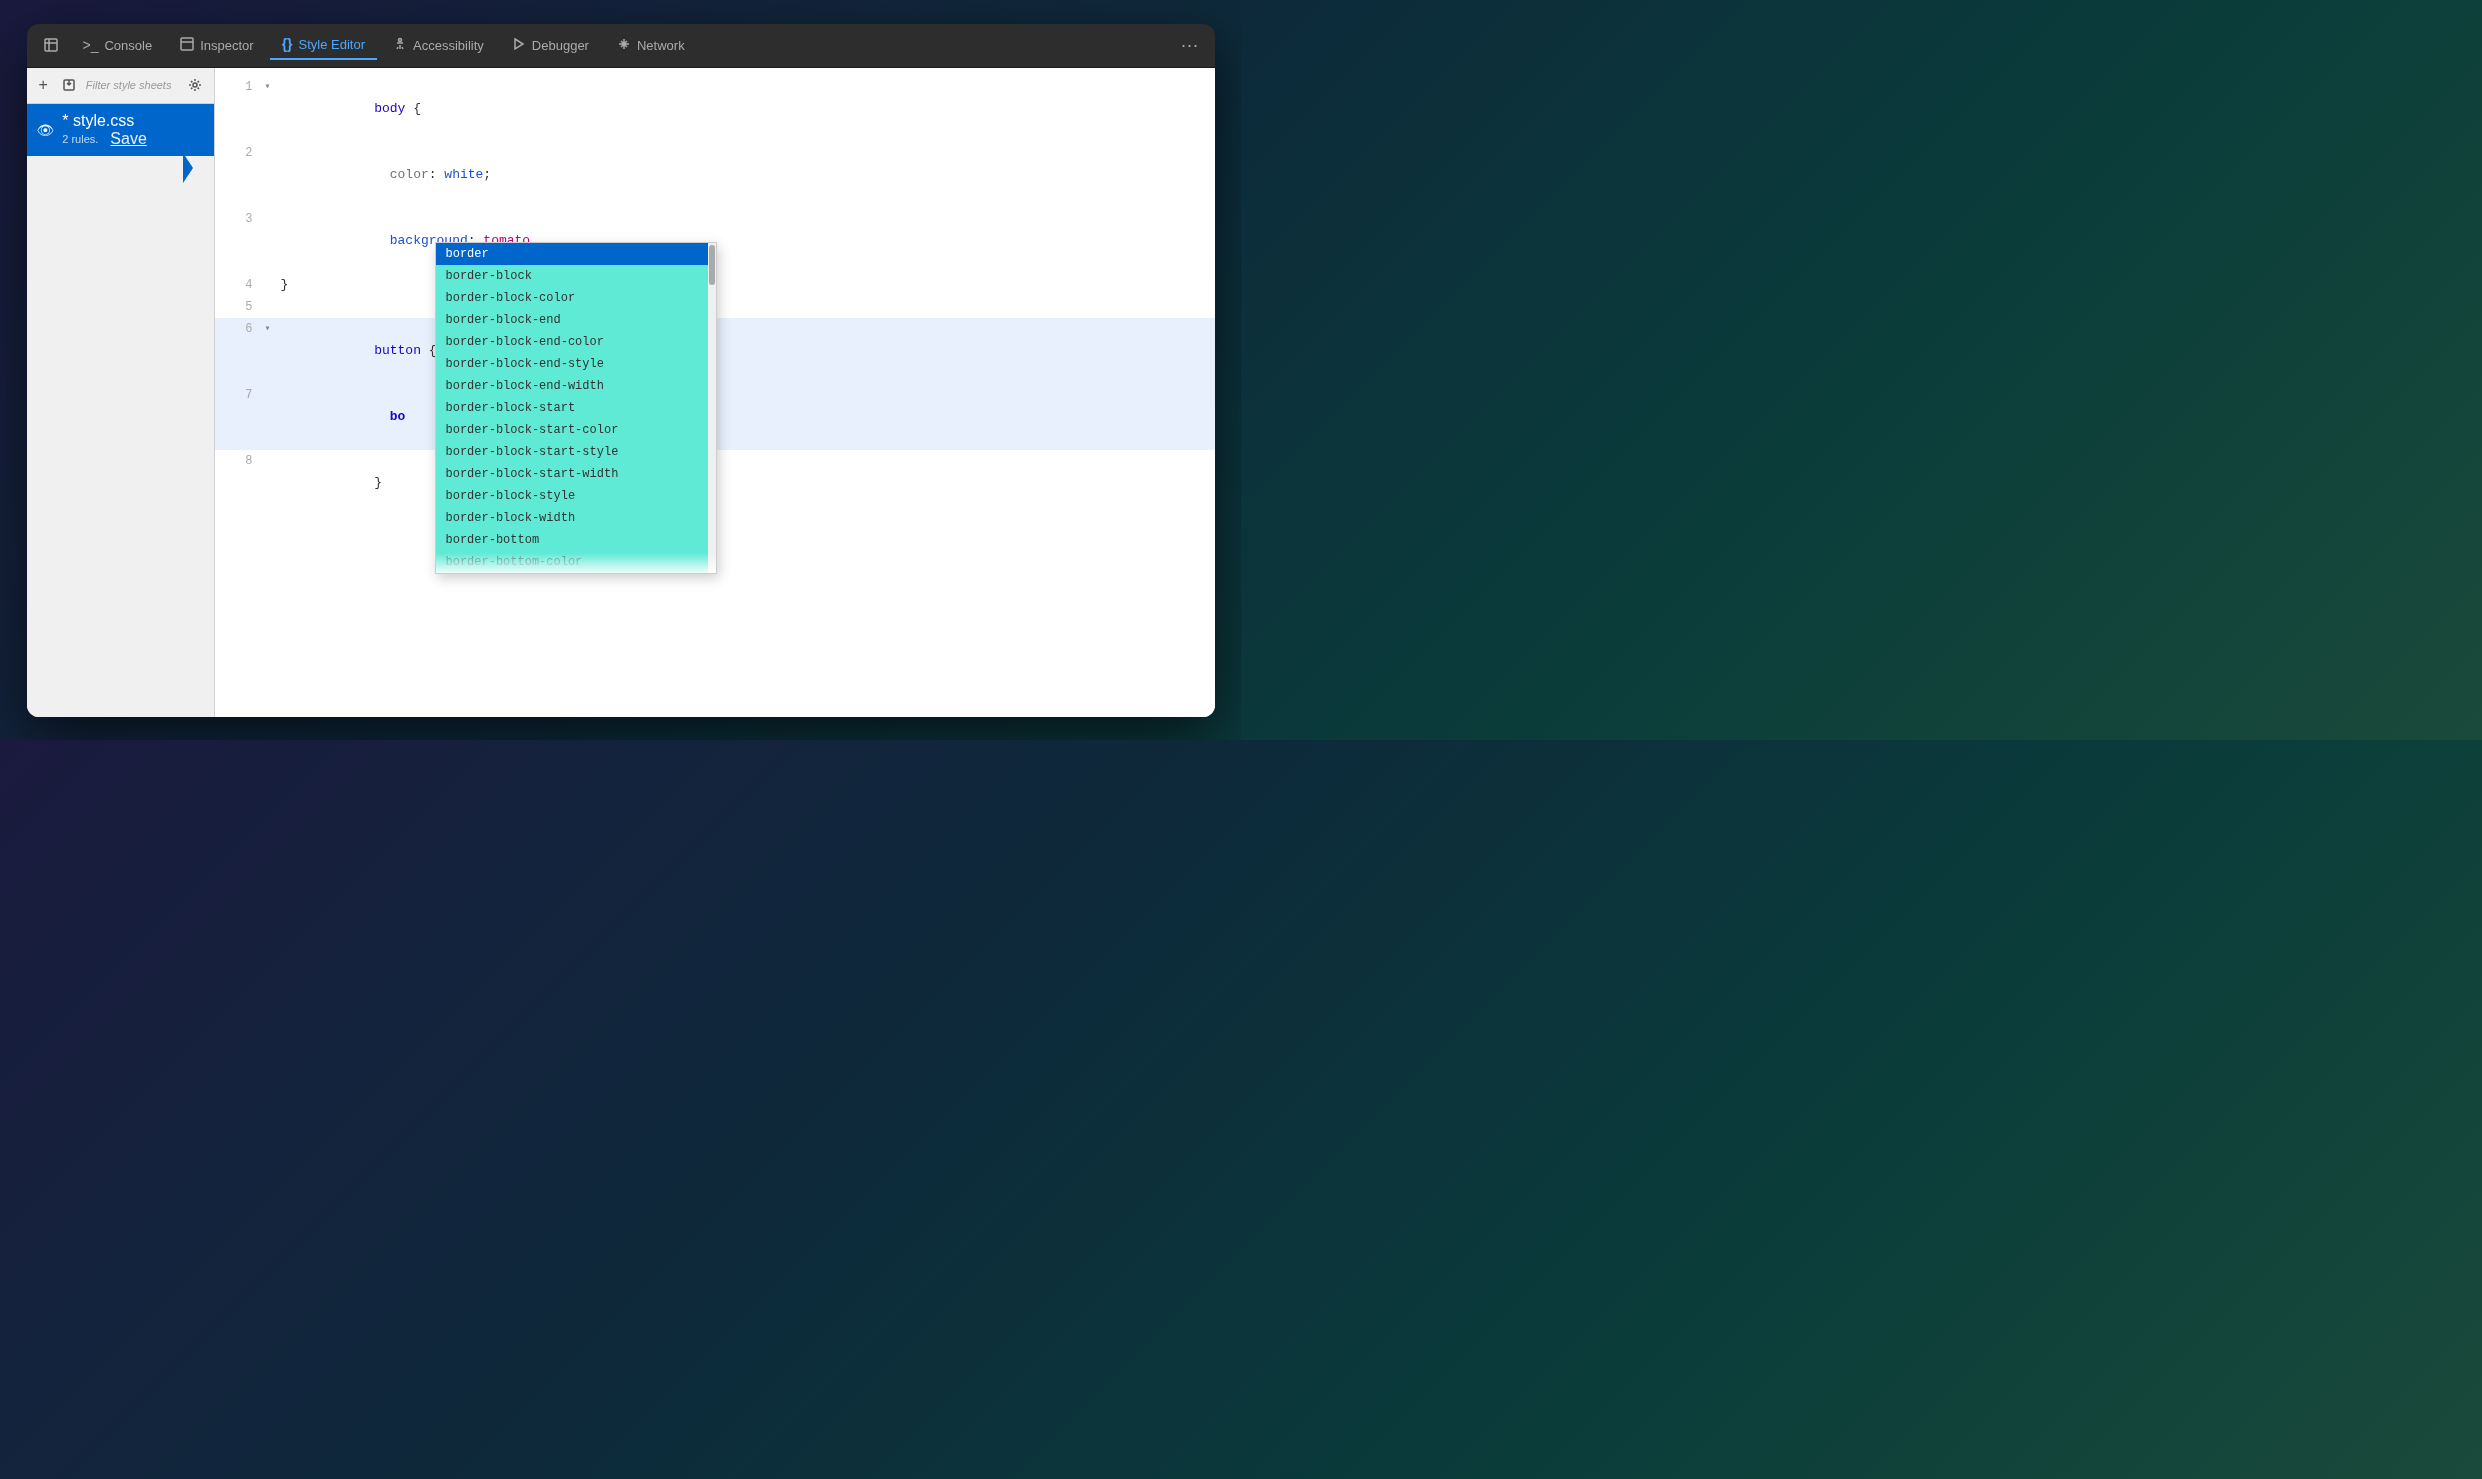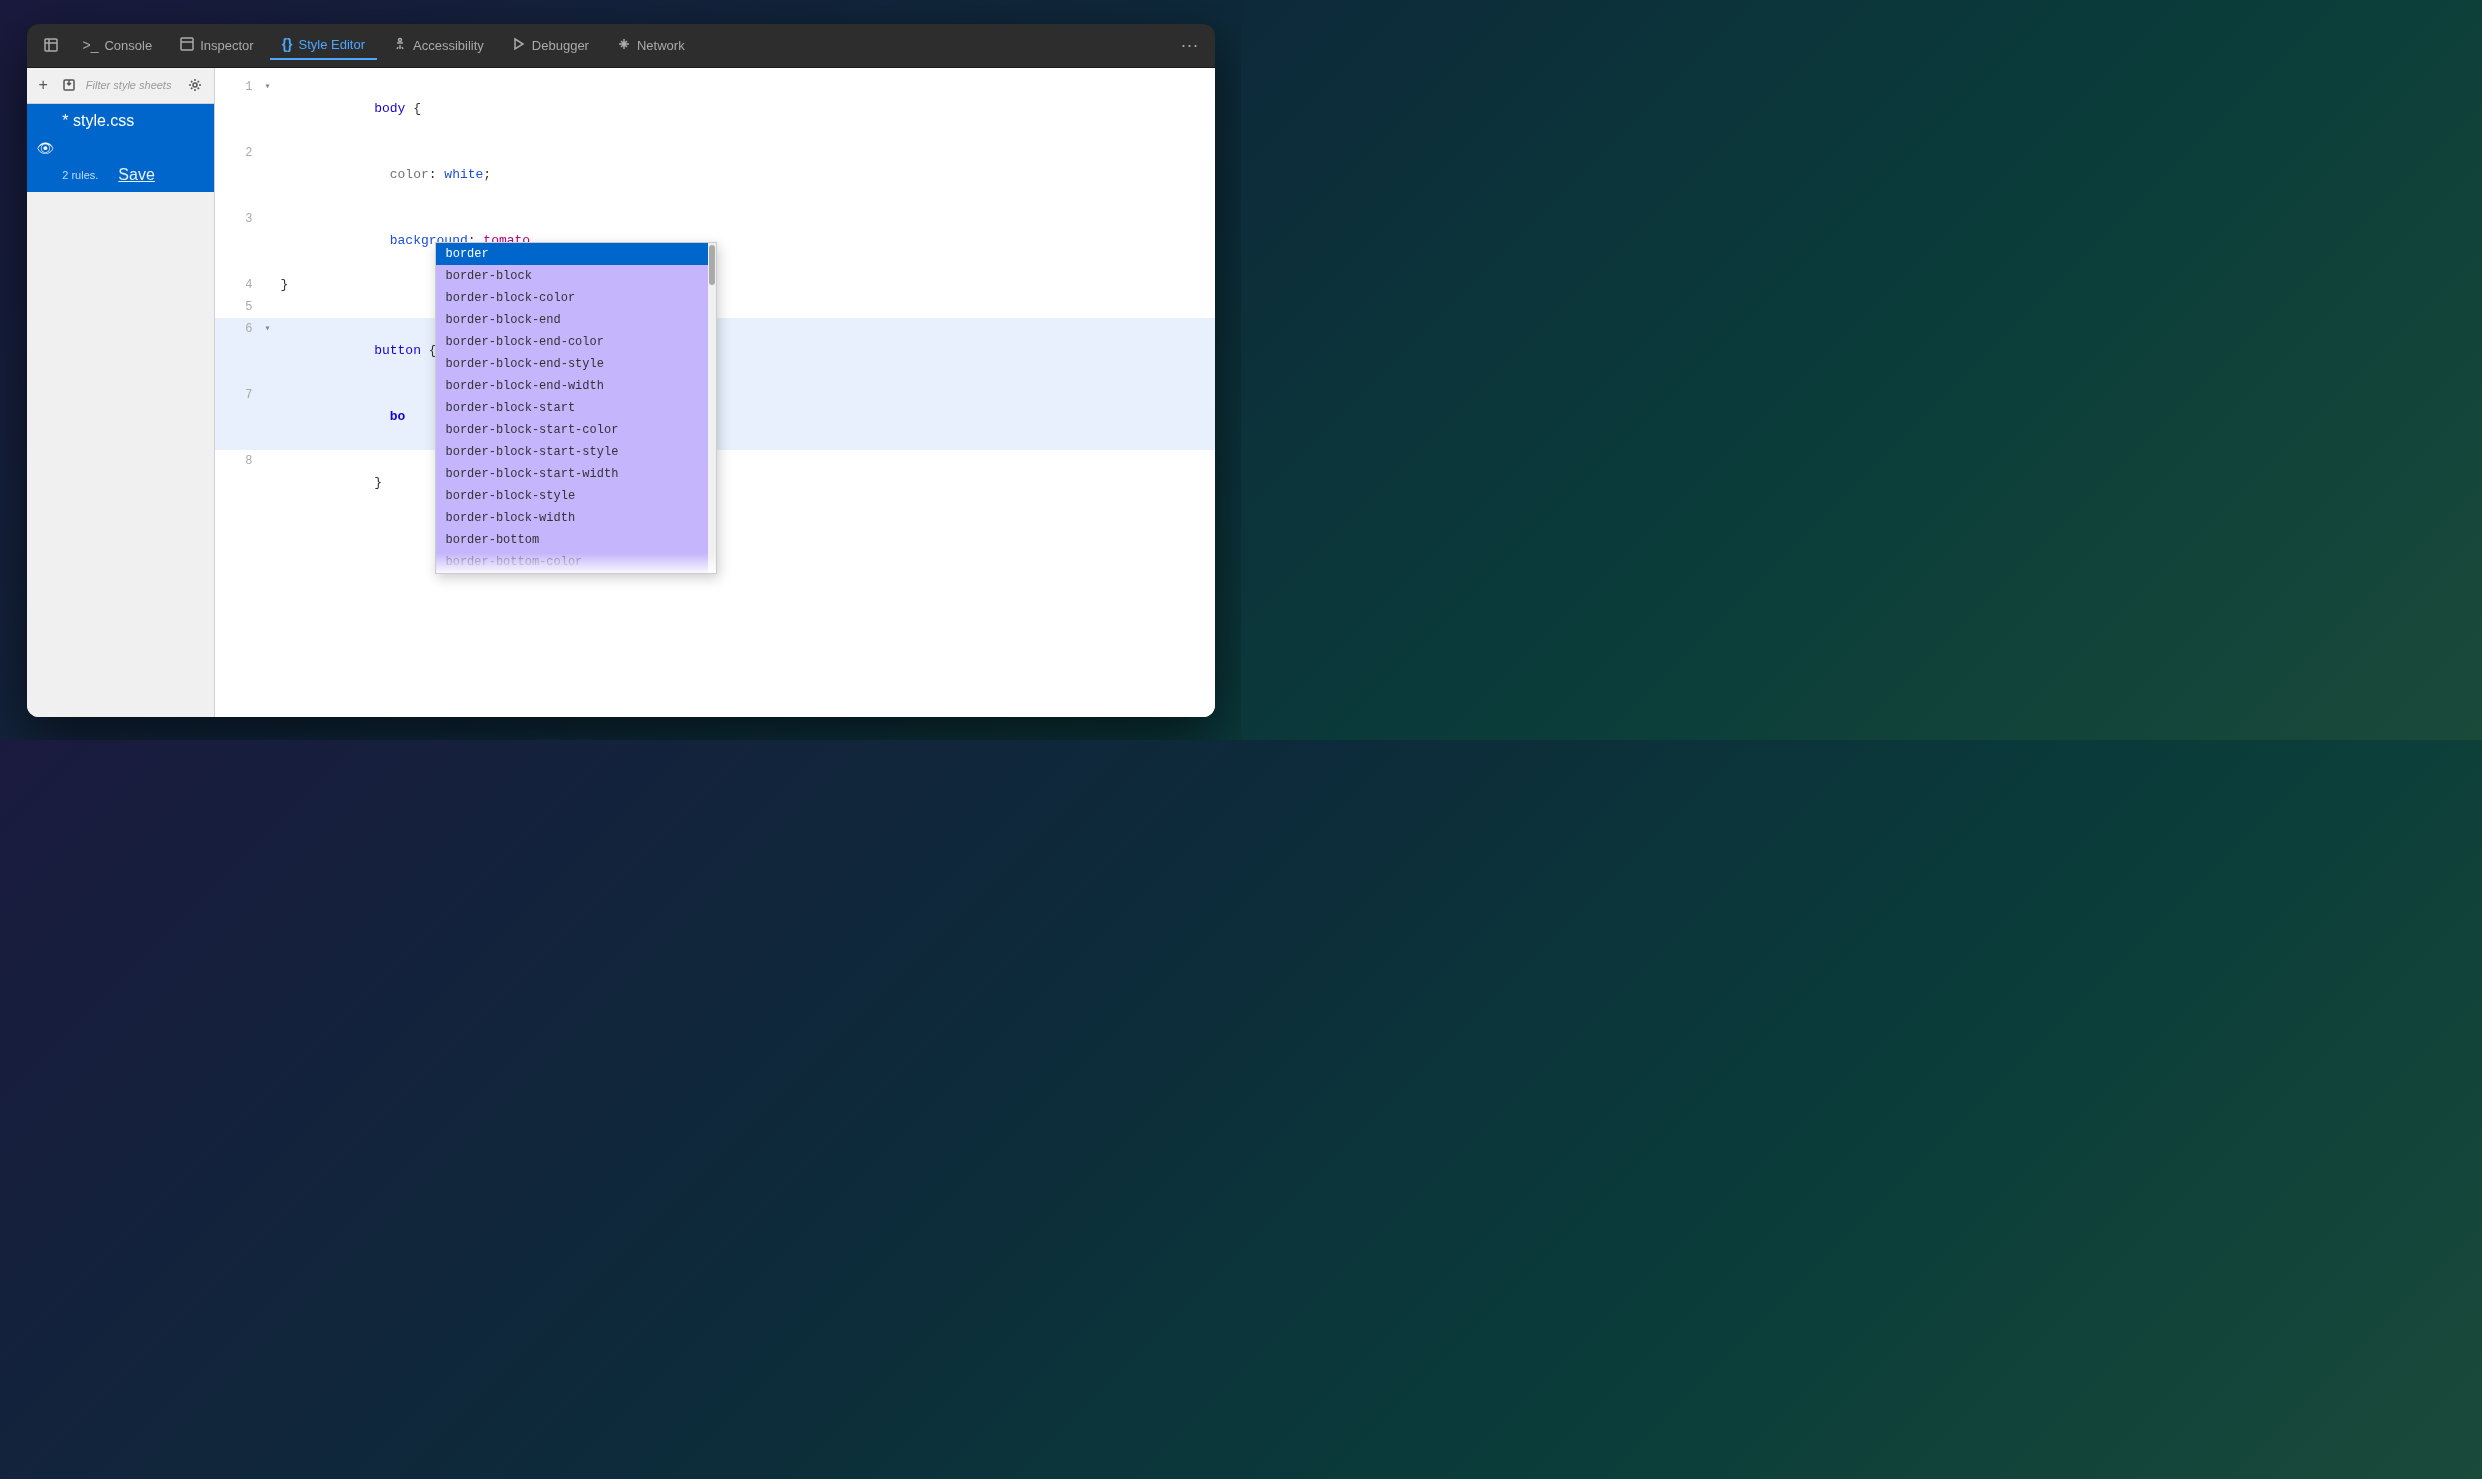"2 rules." .sidebar-item-sub { gap: 20px -> 12px; margin-top: 36px -> none }
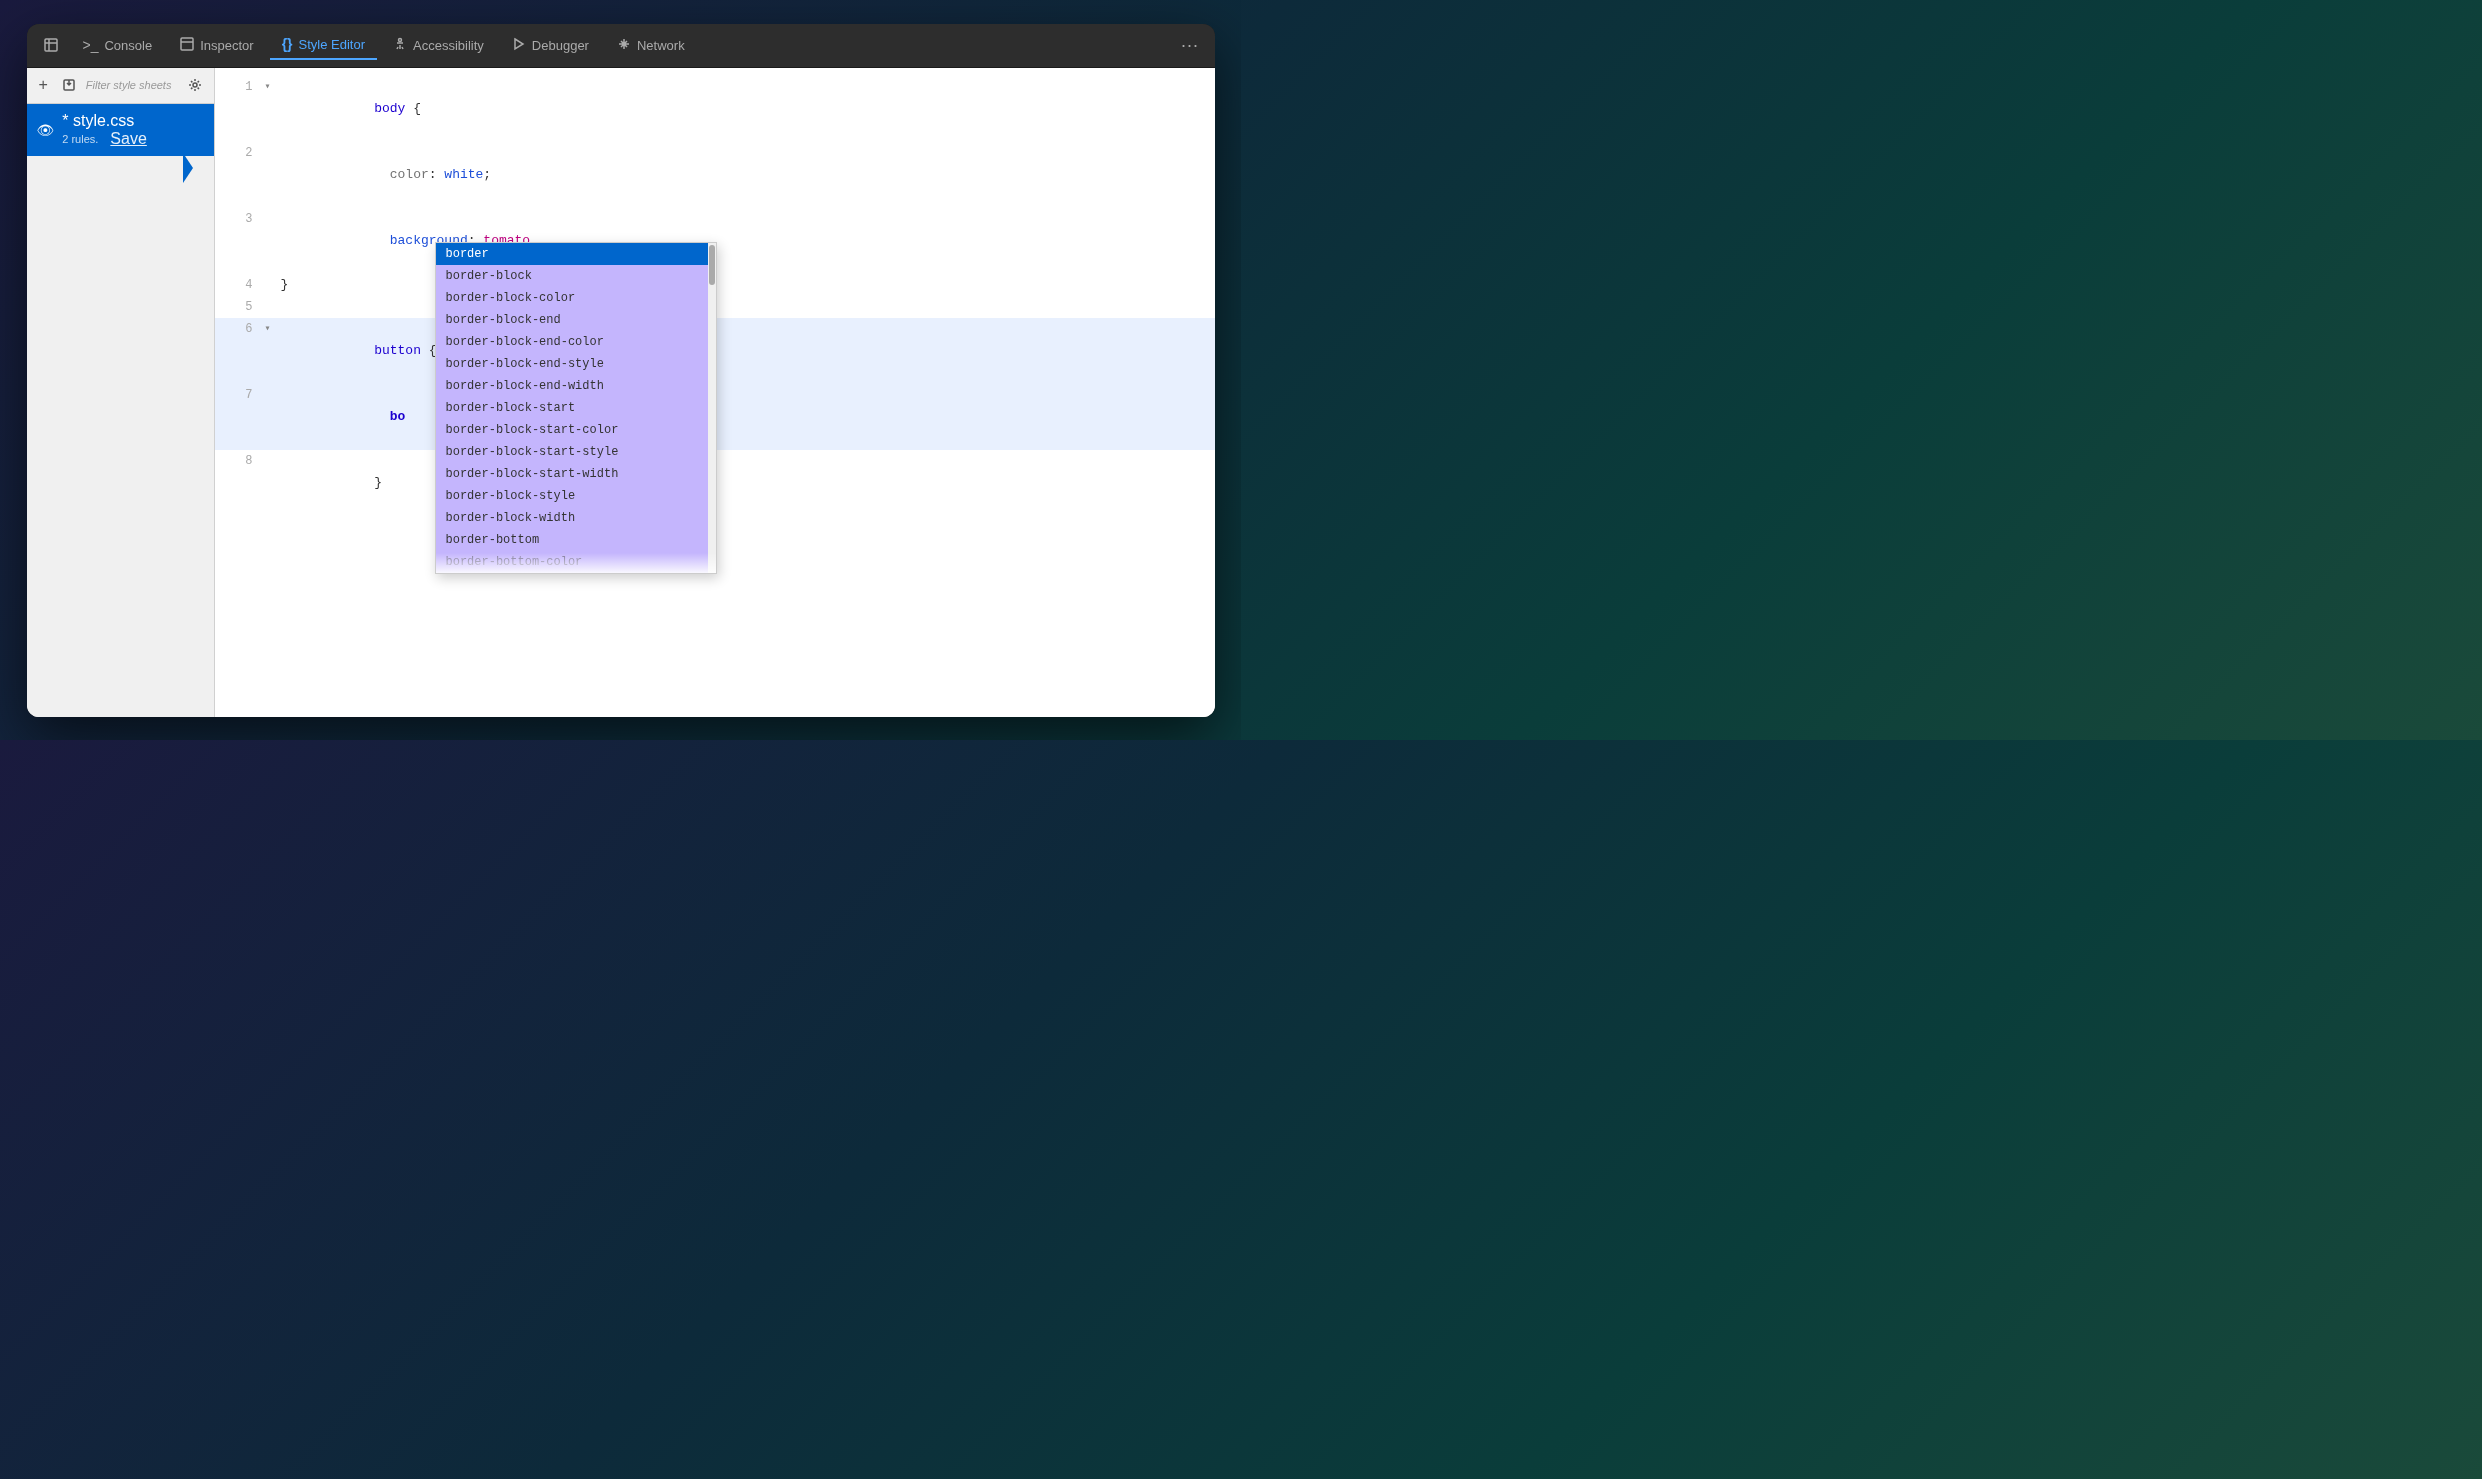"border" .autocomplete { background: #c4b5fd -> #5eead4 }
